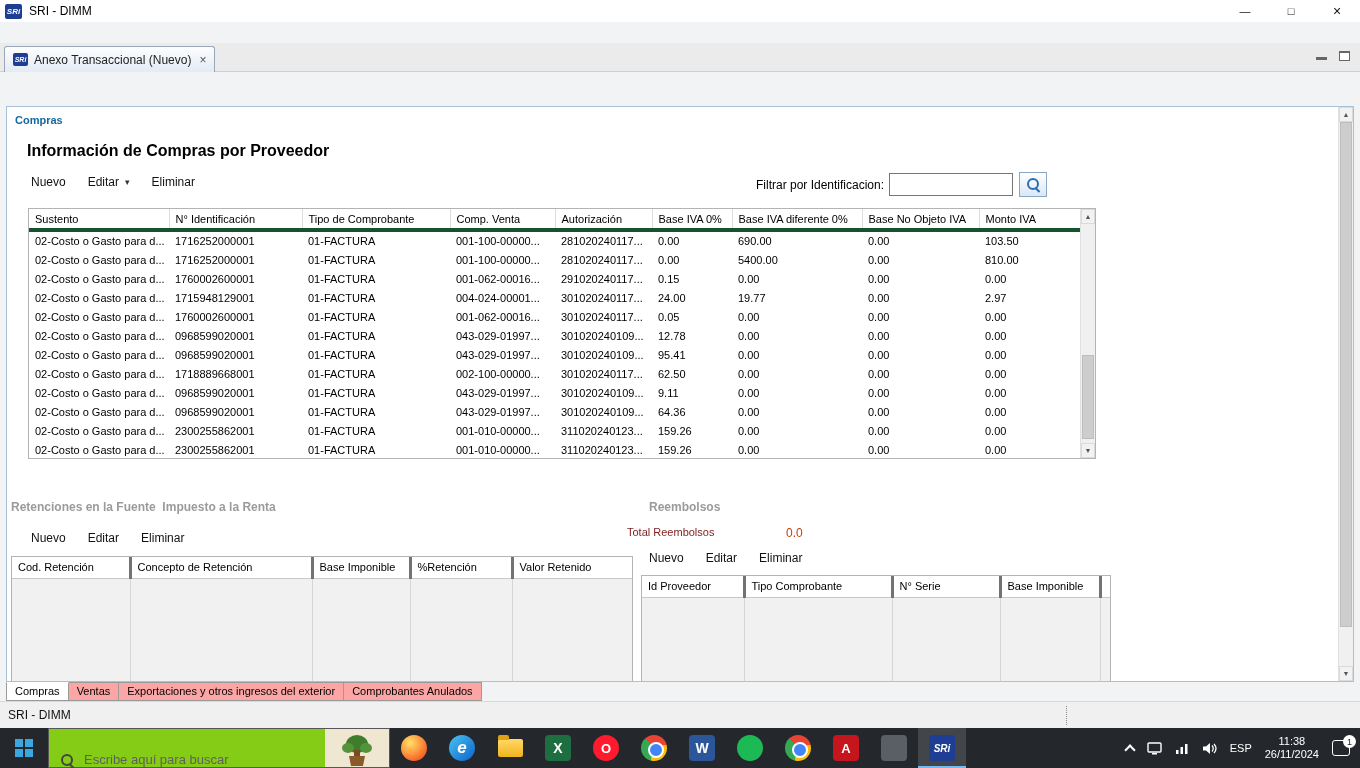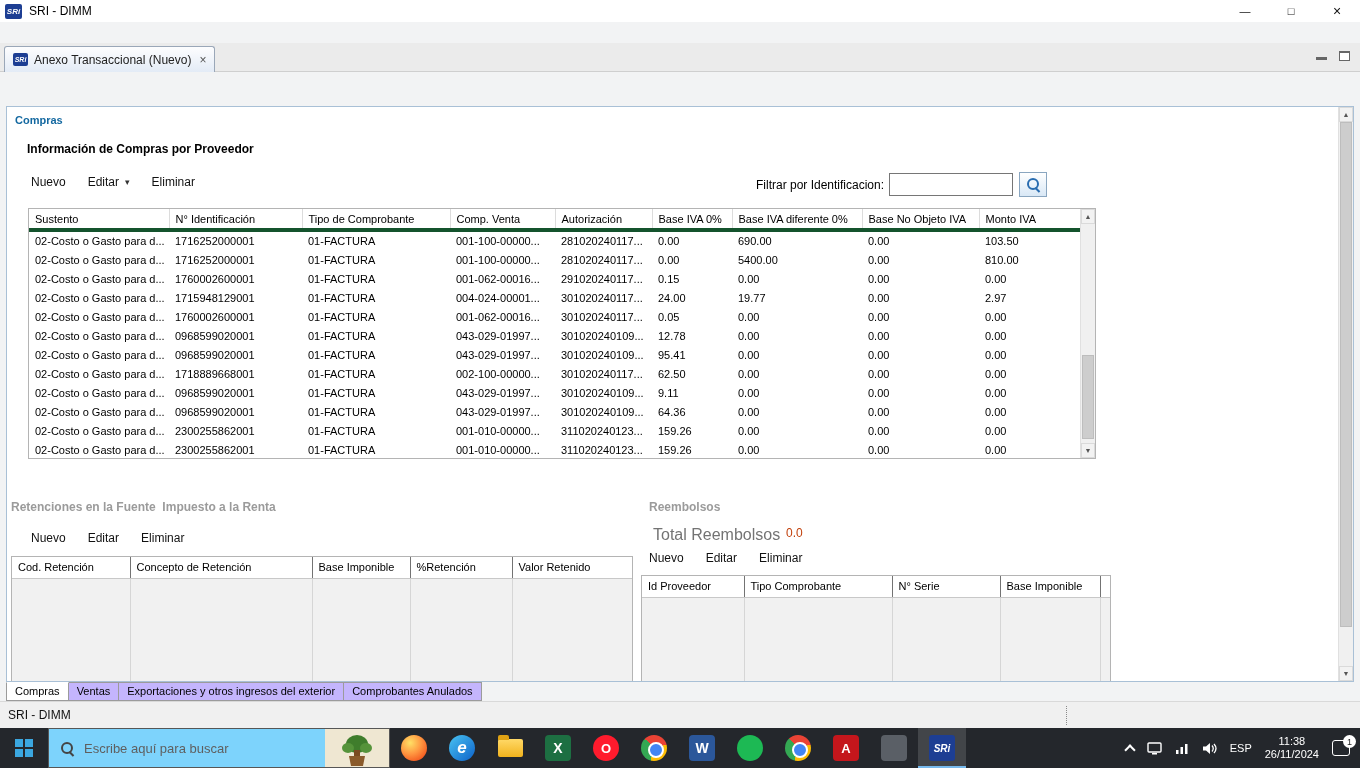"Información de Compras por Proveedor" .info-title { font-size: 12px -> 16px }
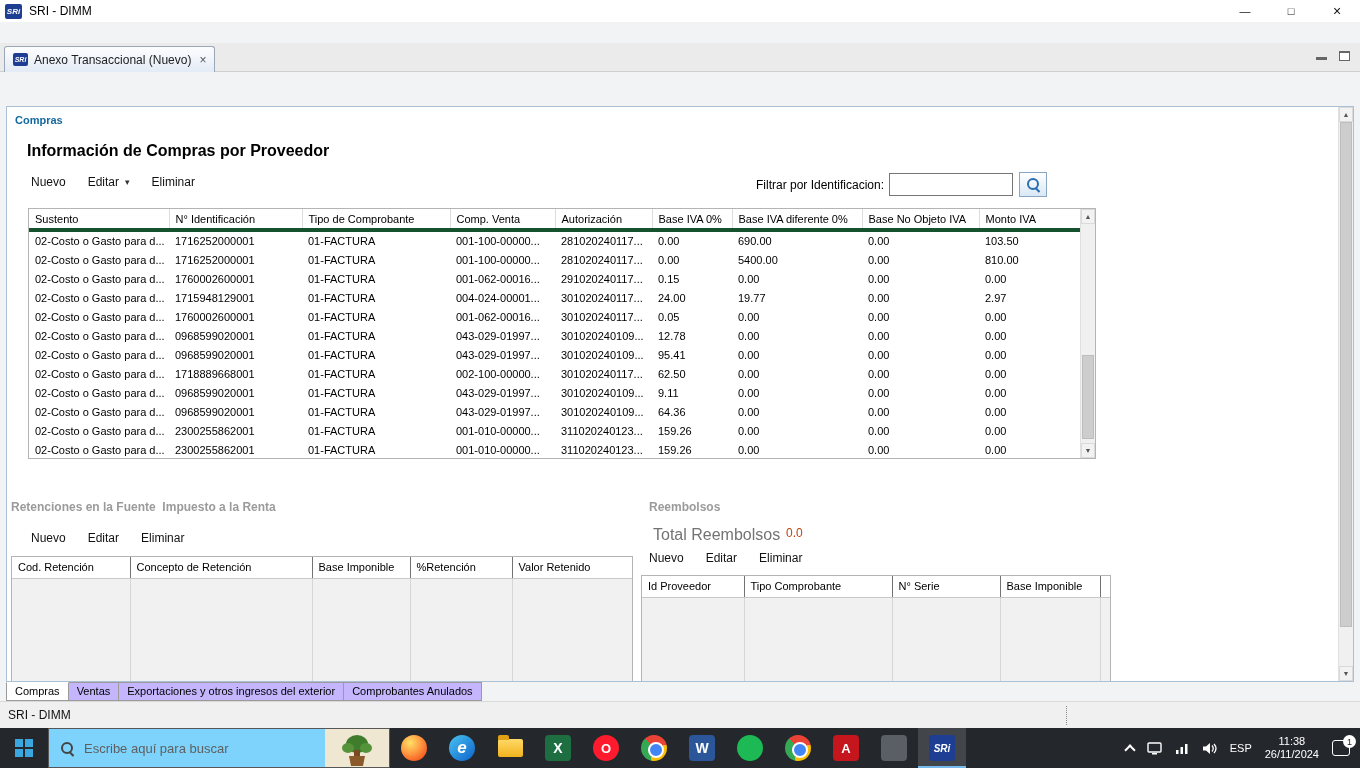"Total Reembolsos" .total-label { color: #737373 -> #7f1d1d; font-size: 16px -> 11px; left: 646px -> 620px }
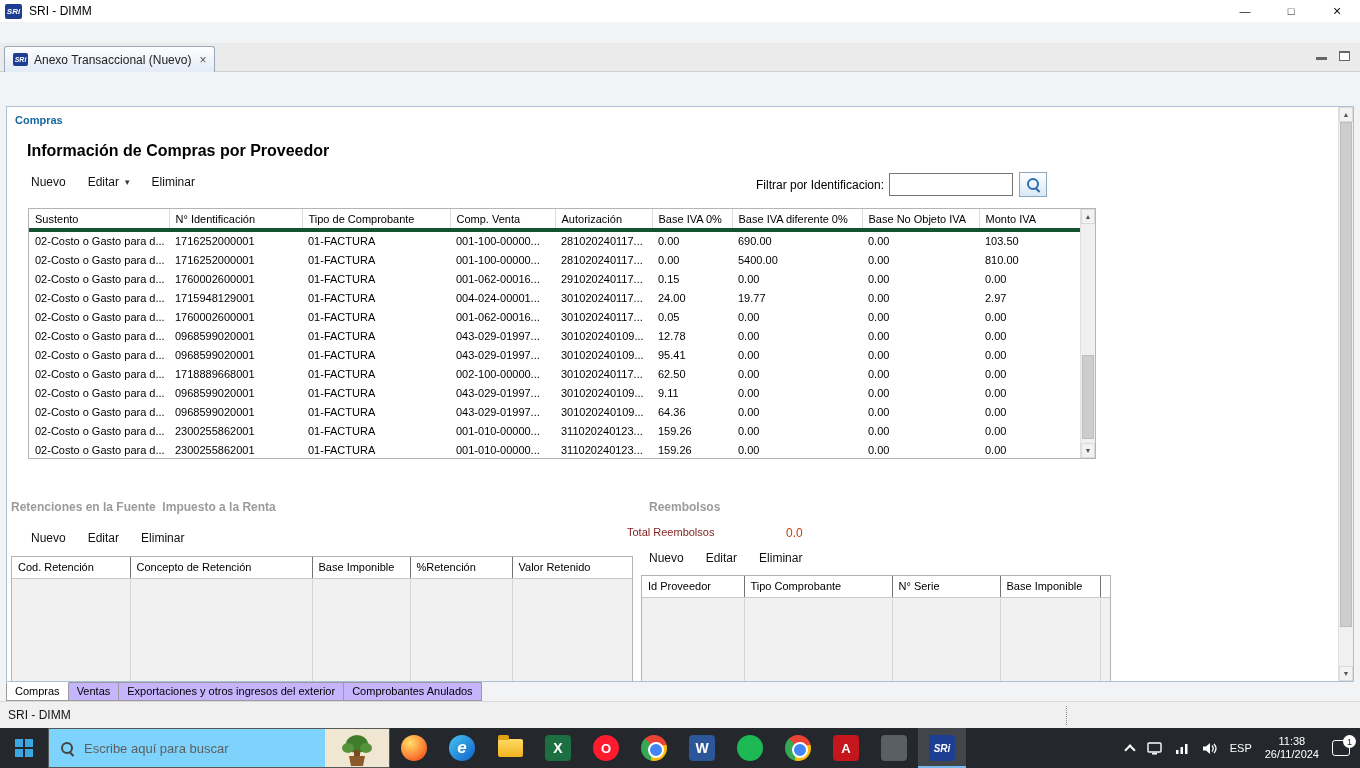"Cod. Retención" .empty-table th { border-right: 1px solid #737373 -> 3px solid #737373 }
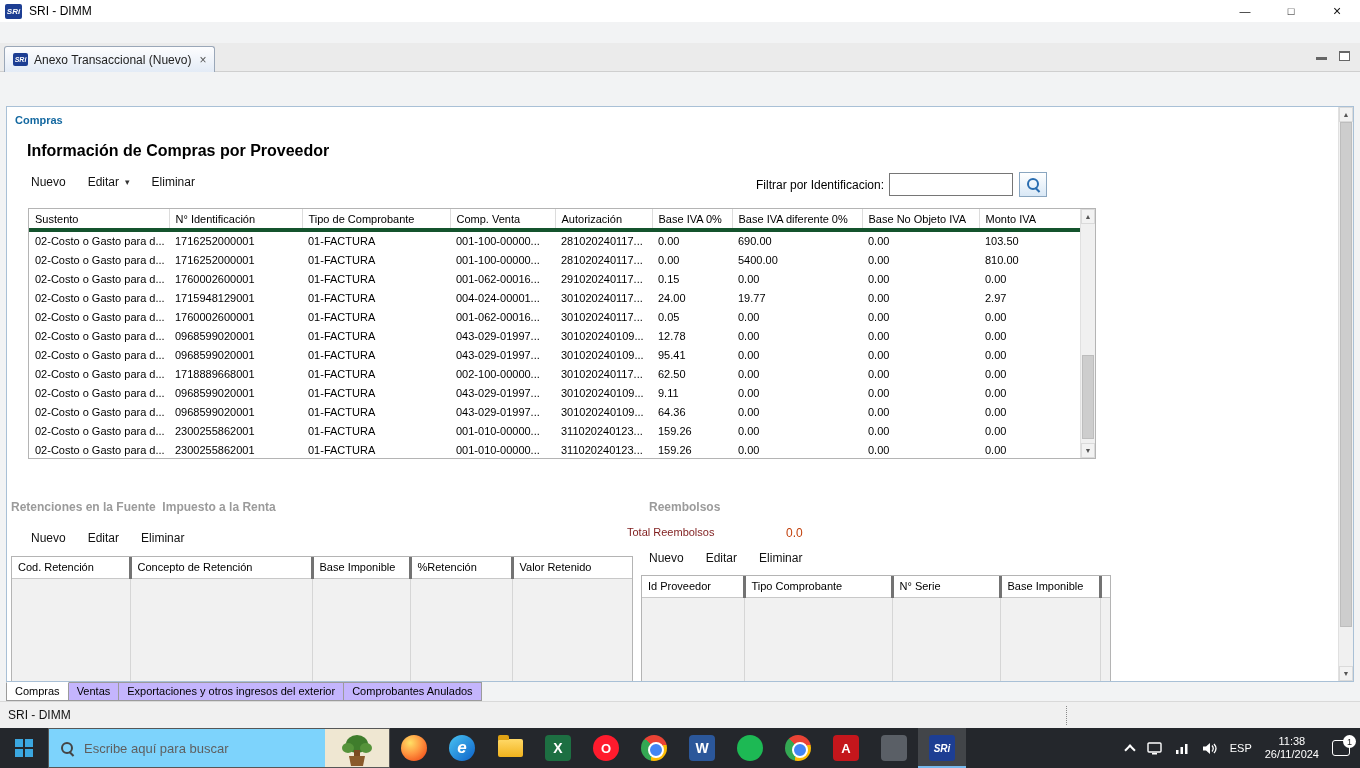"Ventas" .btab { background: #c4b5fd -> #fca5a5 }
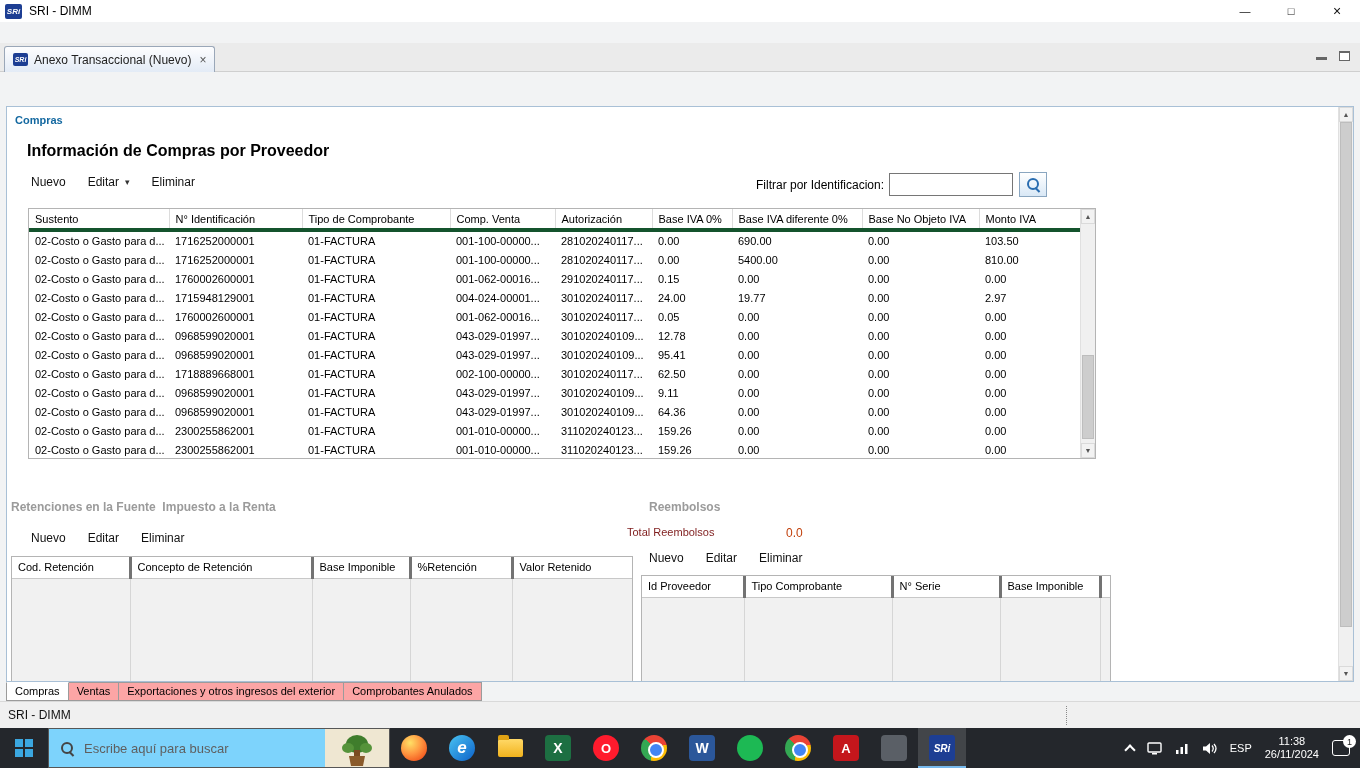"Escribe aquí para buscar" .search { align-items: center -> flex-end; background: #7dd3fc -> #84cc16 }
